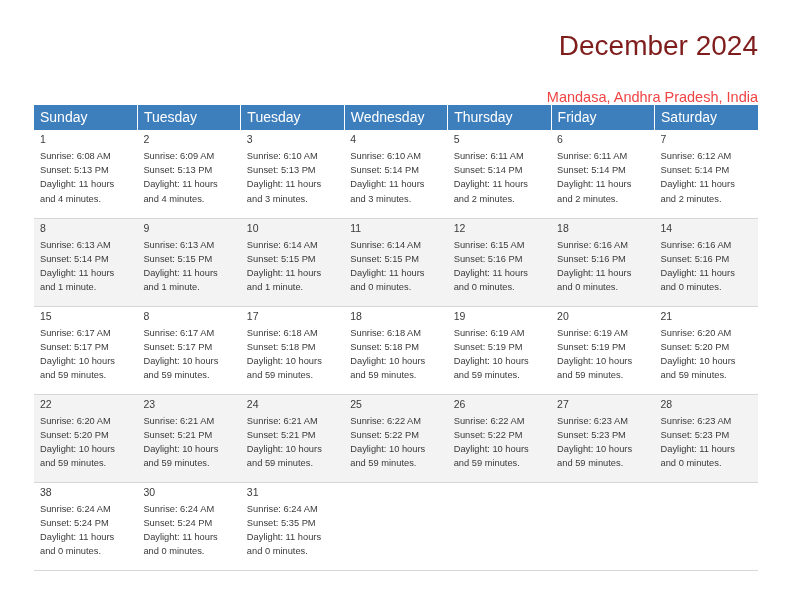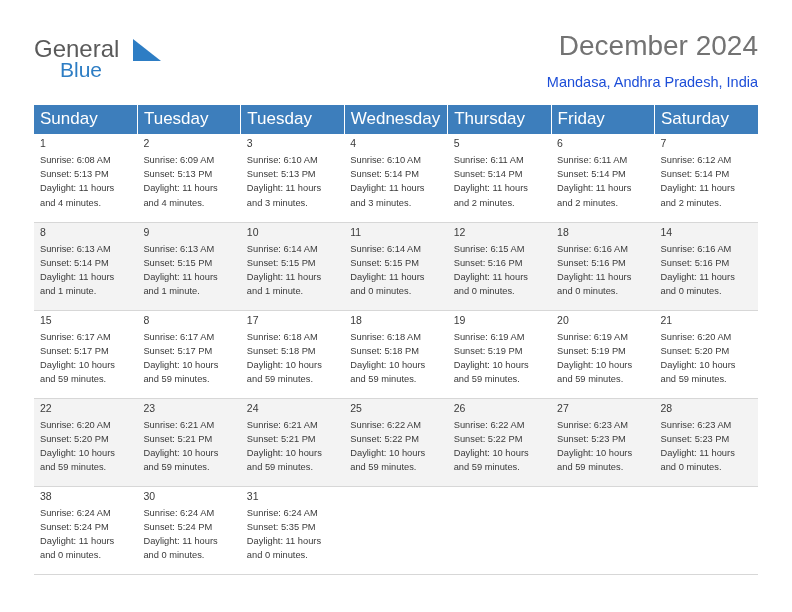"General" div.logo { html: <div> <span>General</span> <span>Blue</span> <span> <svg> <polygon></polygon> </svg> </span> </div> -> none }
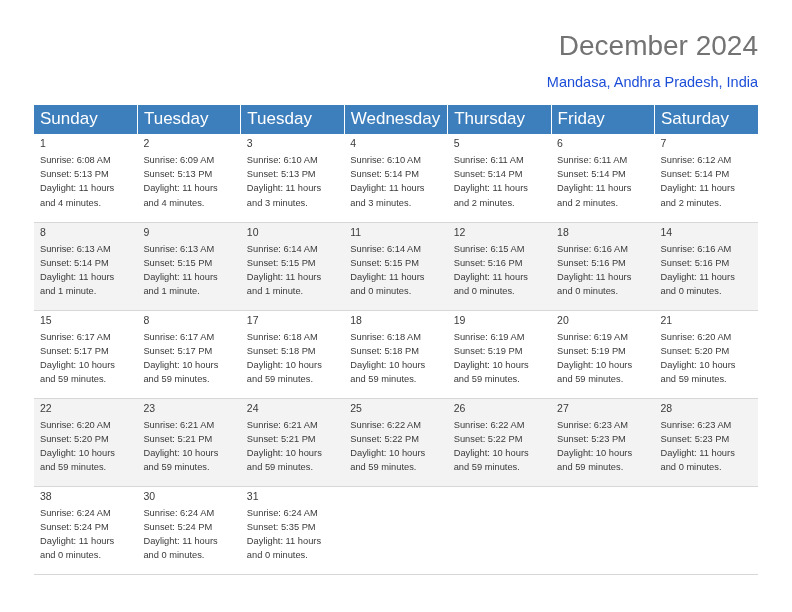"December 2024" .month-title { color: #737373 -> #7f1d1d }
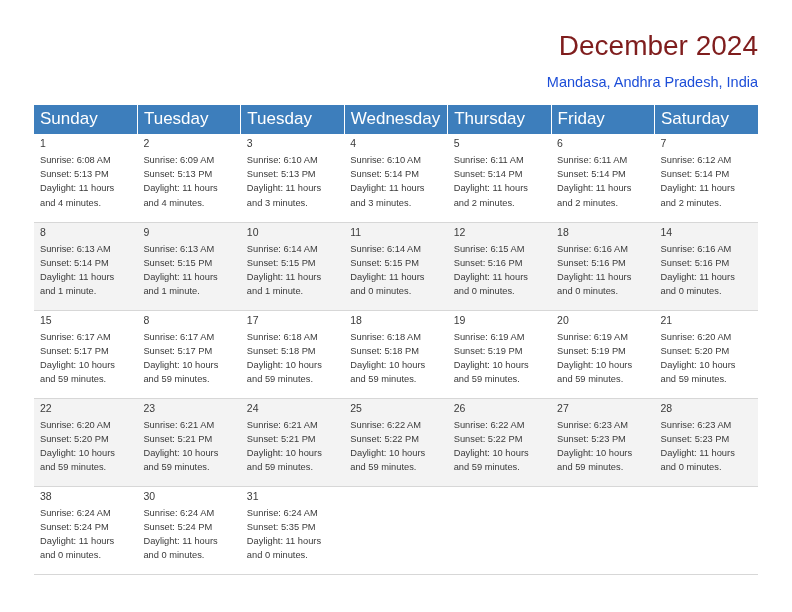"Mandasa, Andhra Pradesh, India" .location { color: #1d4ed8 -> #ef4444; margin-top: 9px -> 24px }
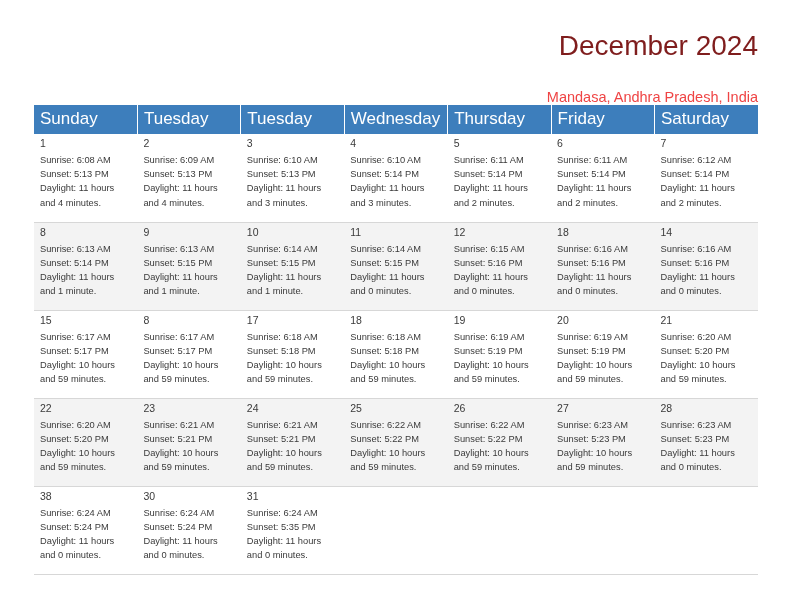"Sunday" .calendar th { font-size: 17px -> 14px }
